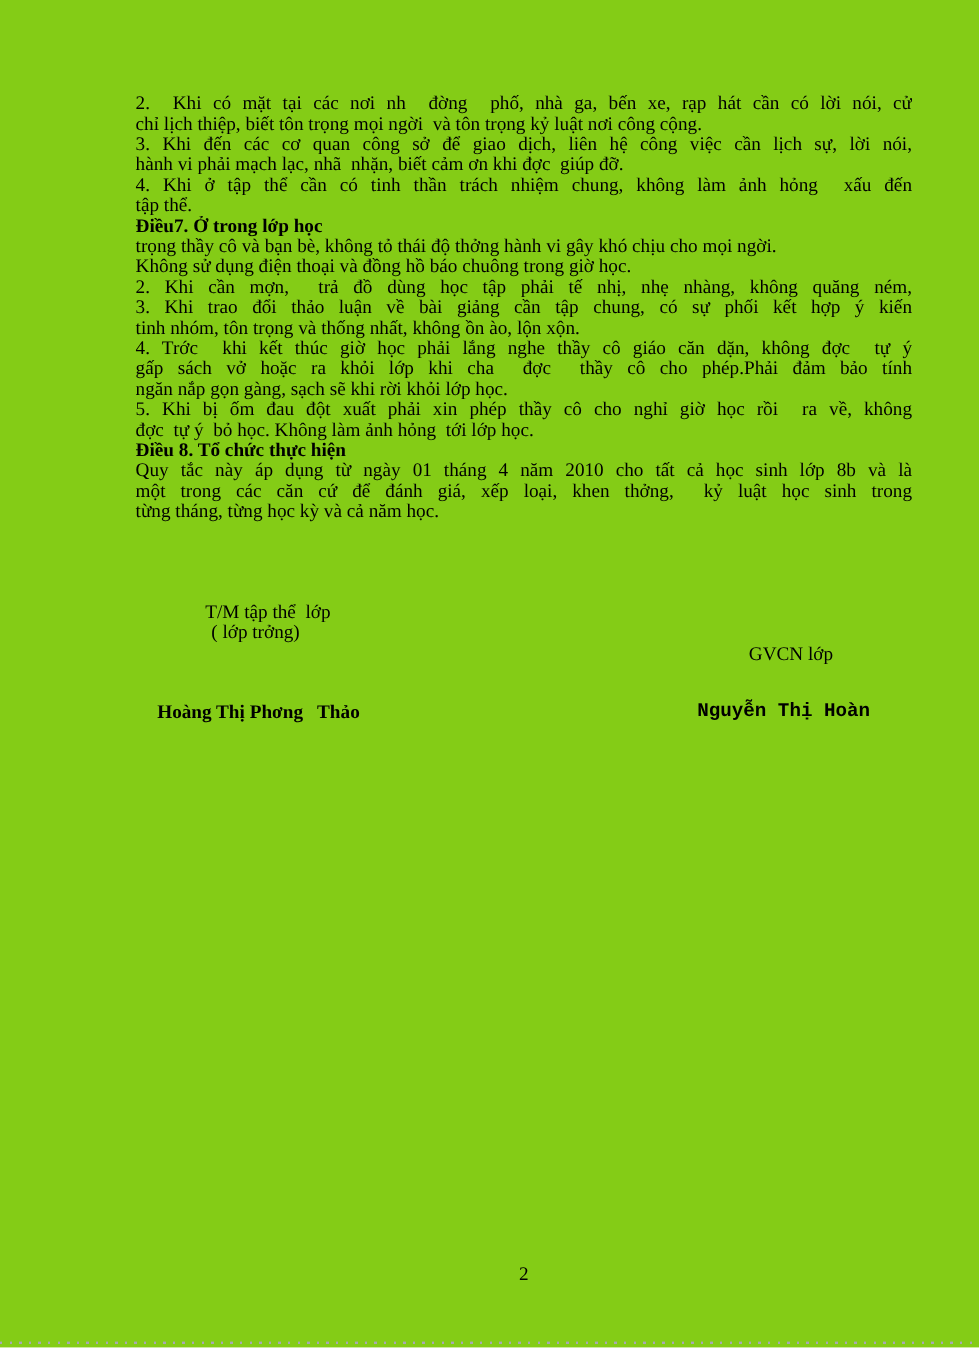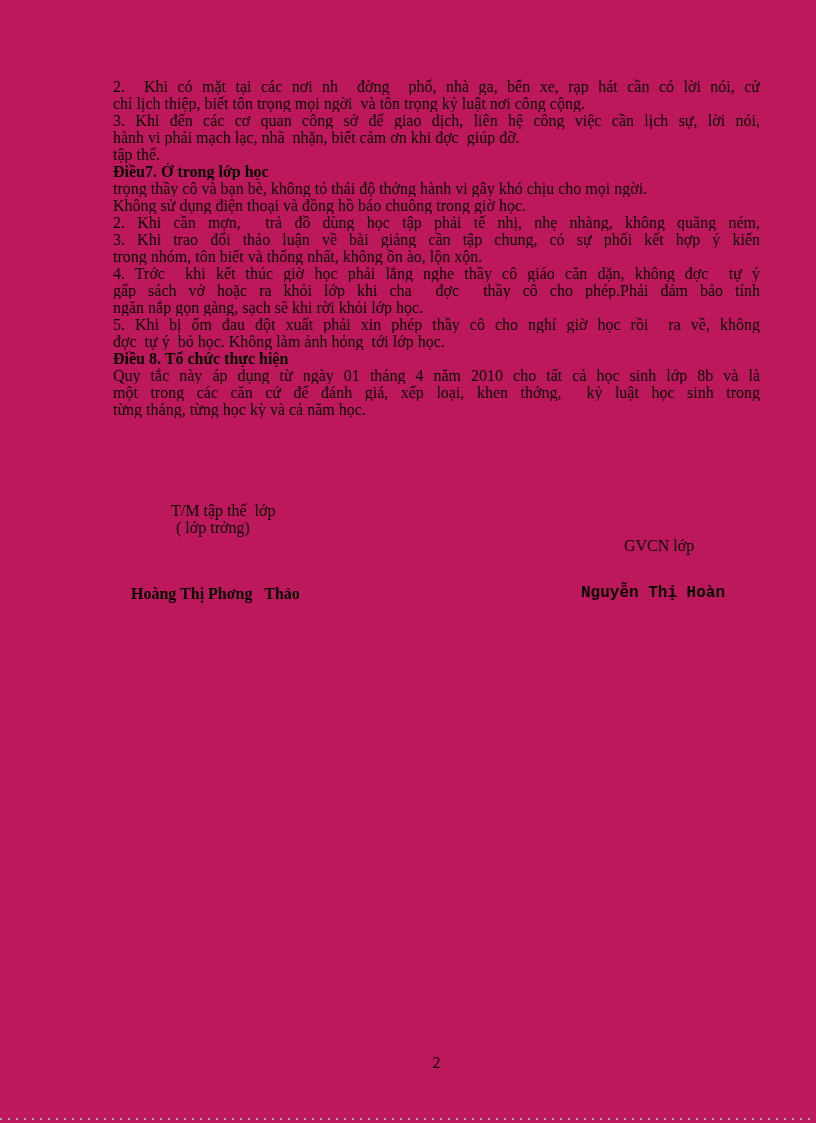"2. Khi có mặt tại" .page { background: #be185d -> #84cc16 }
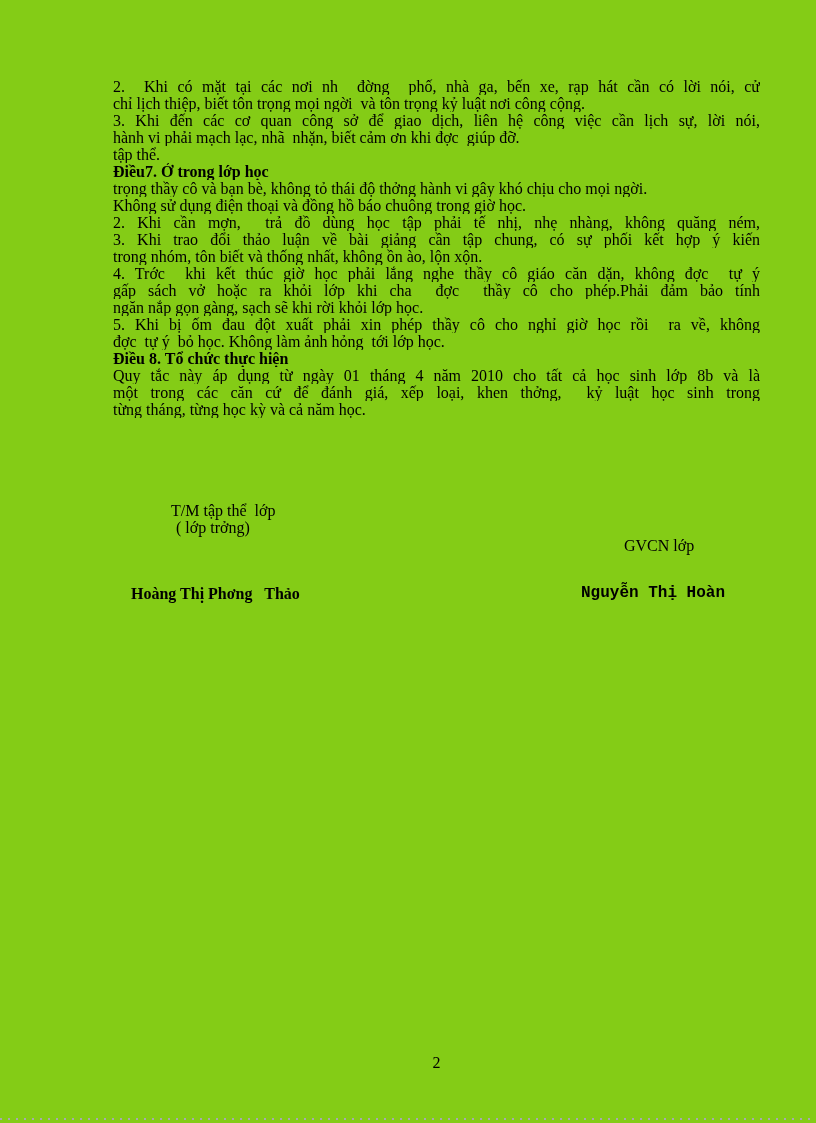"4. Khi ở tập thể" div.line { html: none -> <div>4. Khi ở tập thể cần có tinh thần trách nhiệm chung, không làm ảnh hỏng&nbsp; xấu đến</div> }
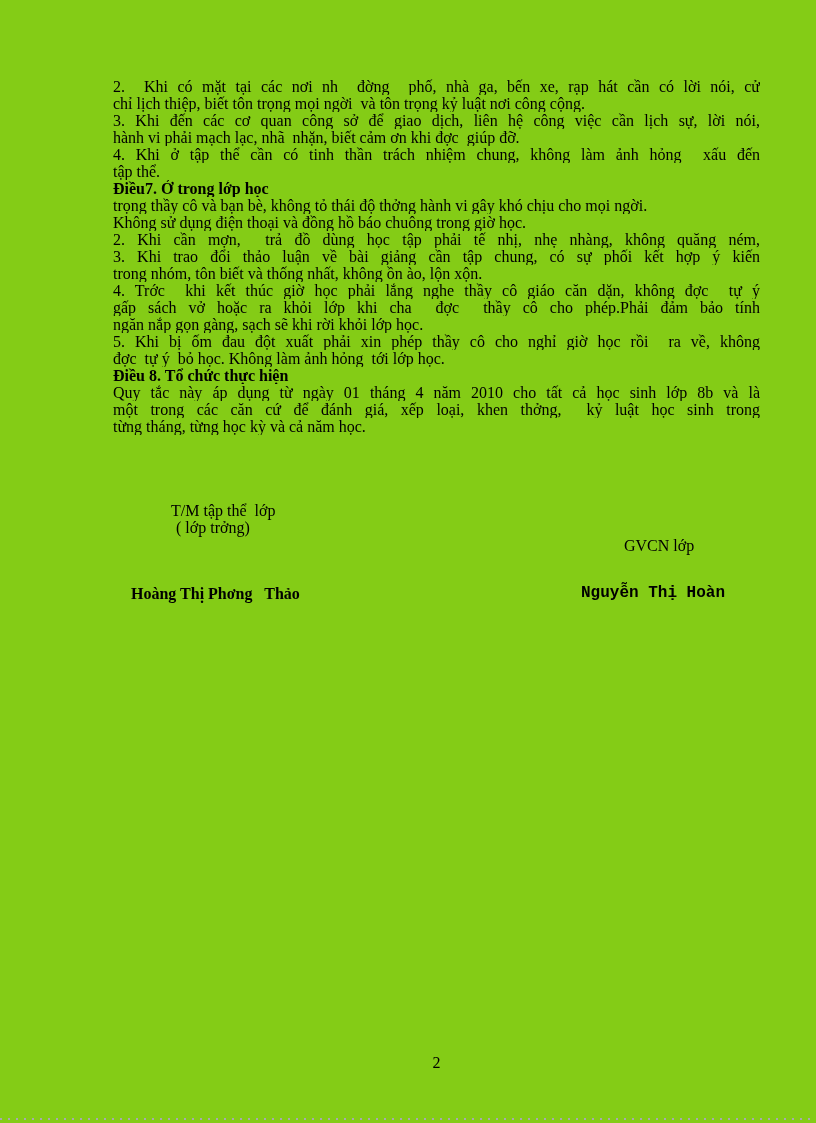"trong nhóm, tôn biết và" div.line { text: trong nhóm, tôn biết -> tinh nhóm, tôn trọng }
